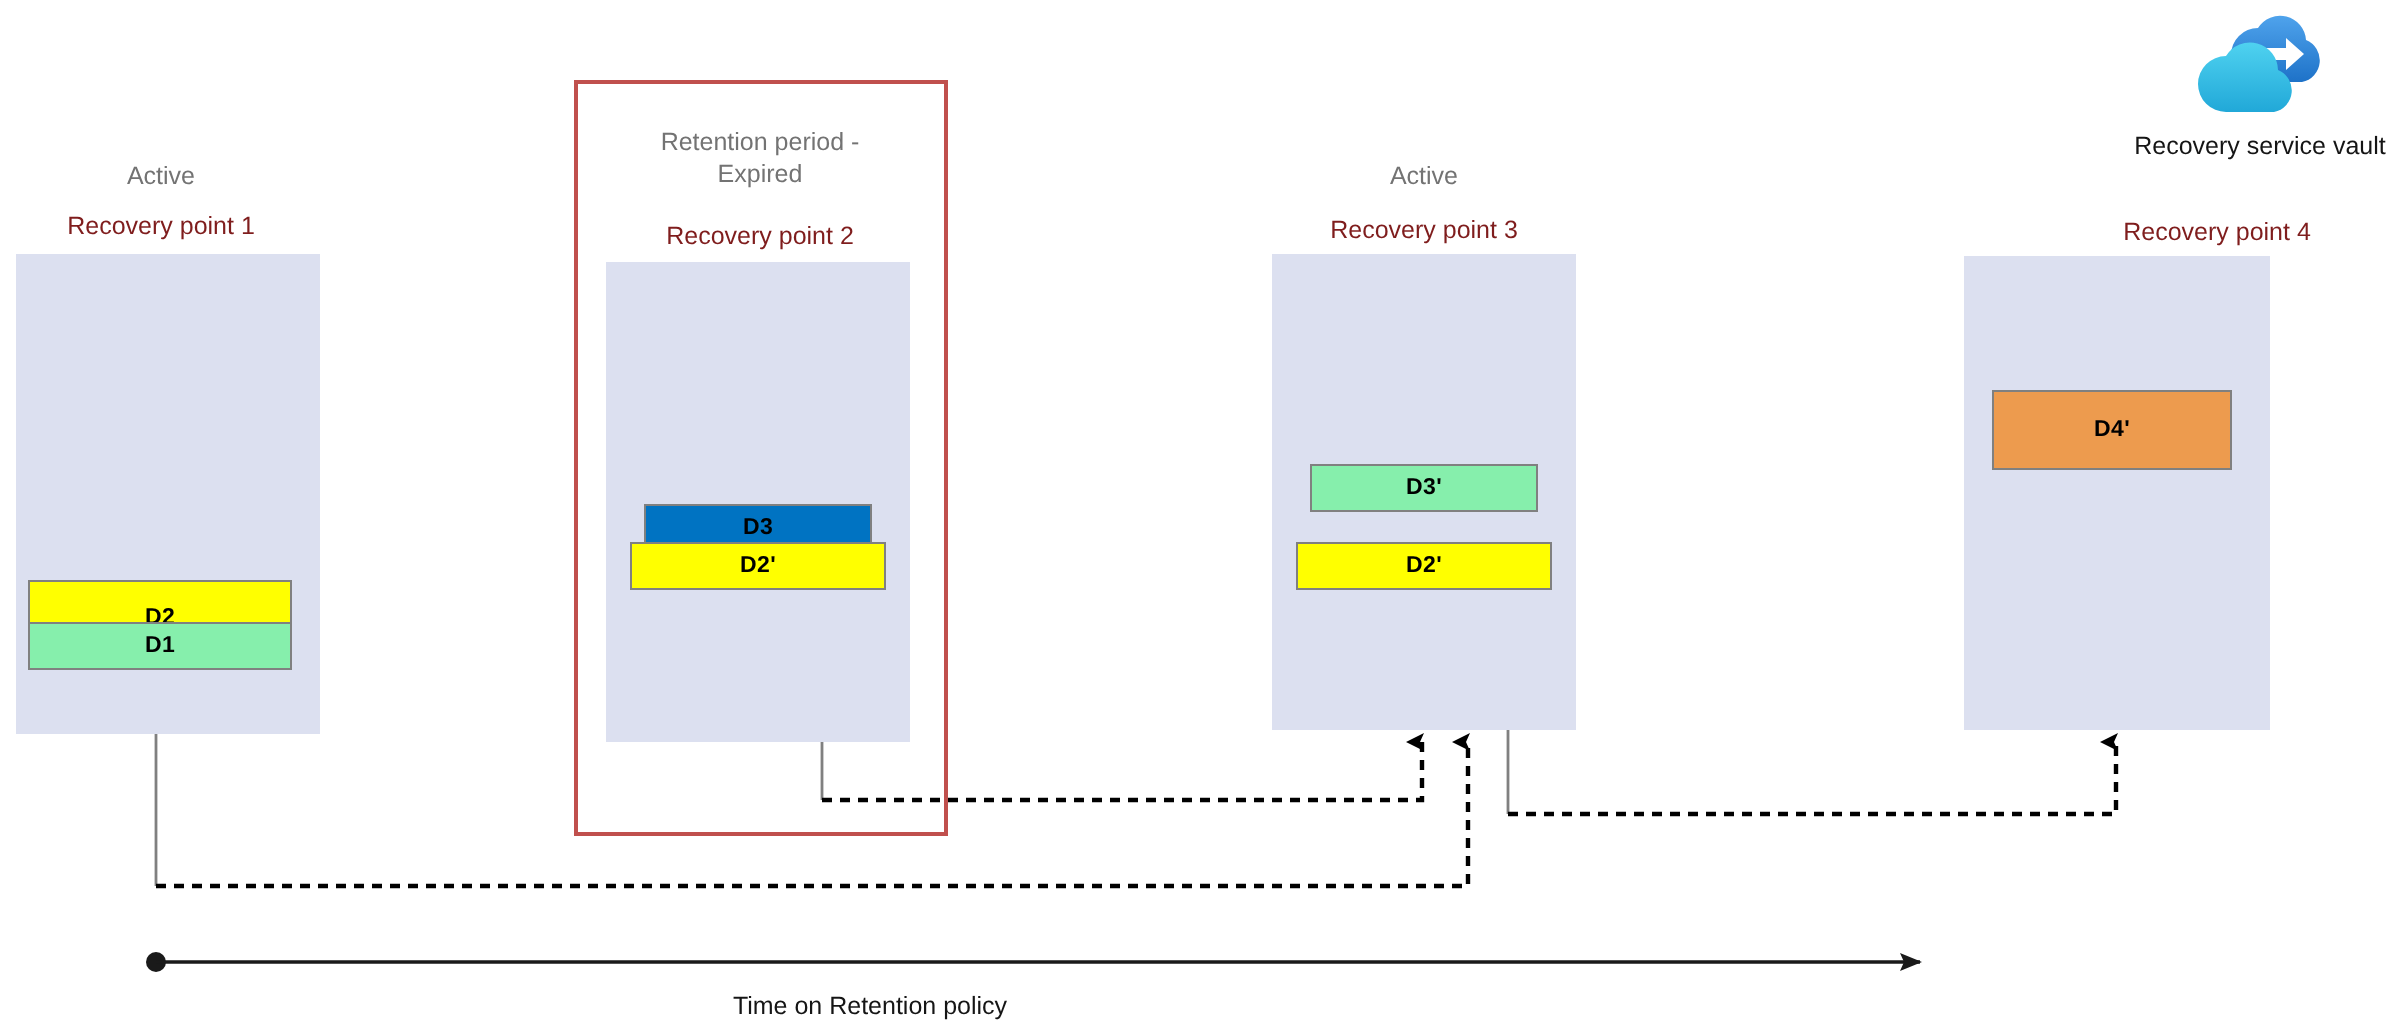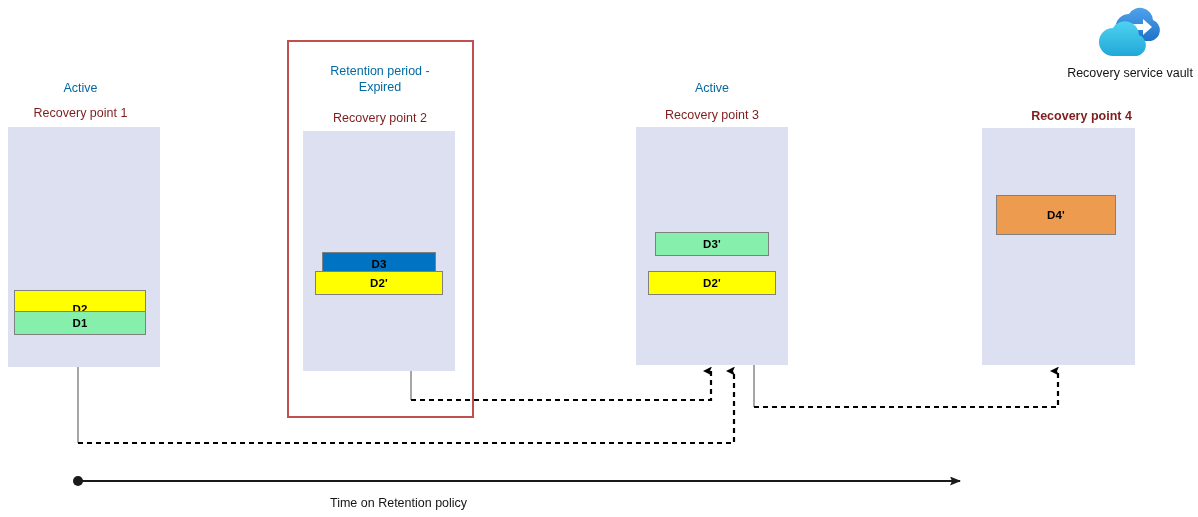"Retention period -" .rp-caption { color: #0369a1 -> #737373 }
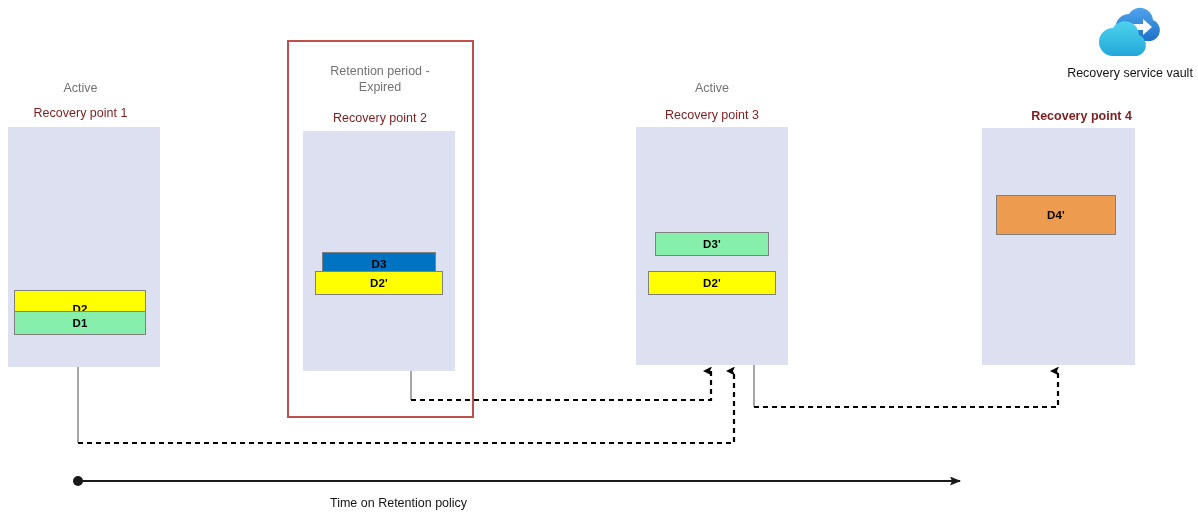"Recovery point 4" div.rp-title { font-weight: bold -> none; left: 1005px -> 1032px }
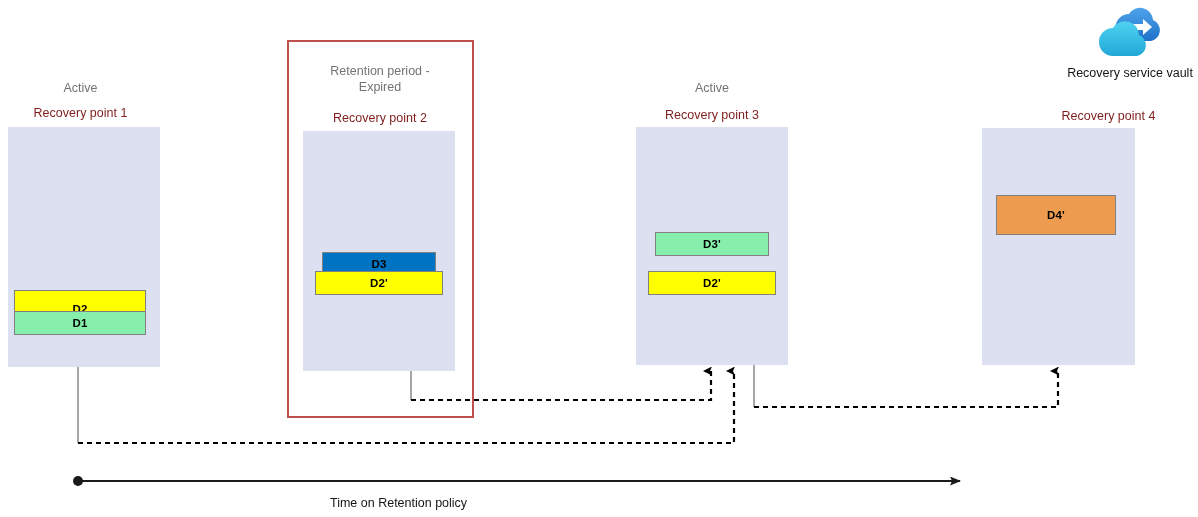"Time on Retention policy" .axis-label { text-align: none -> center }
